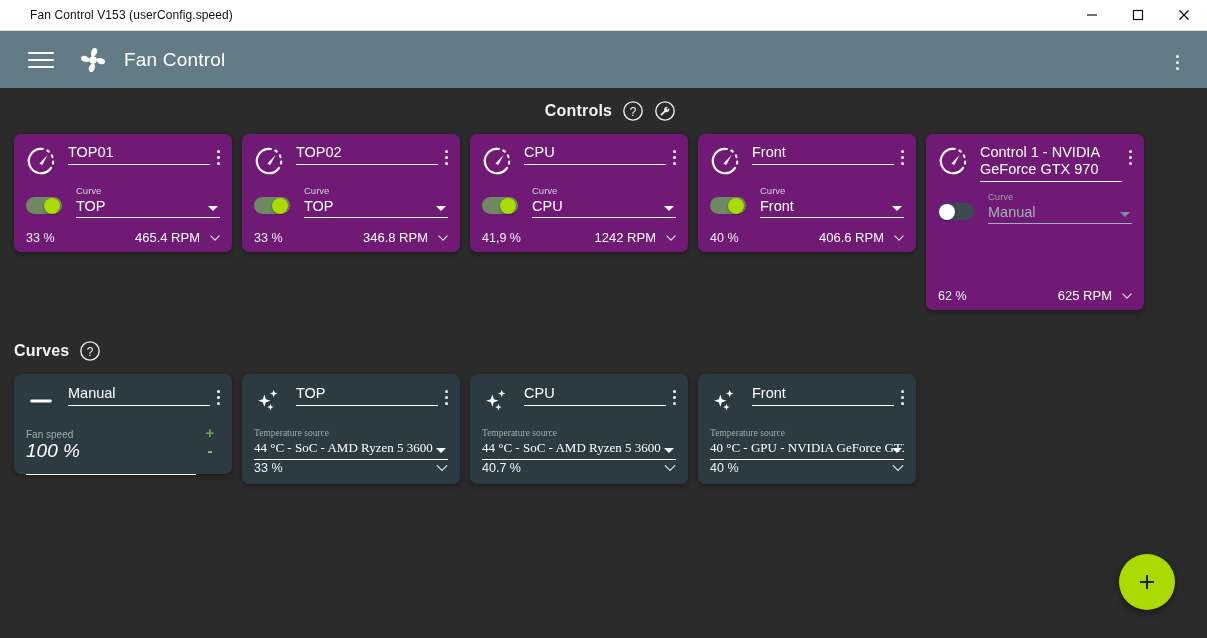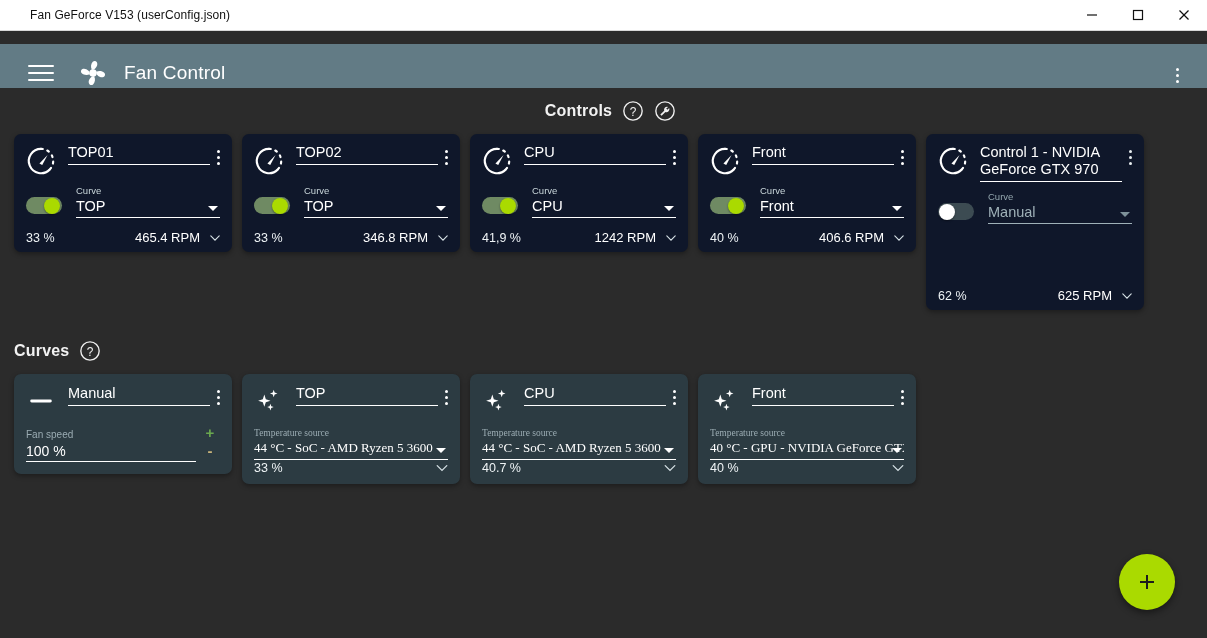"Fan GeForce V153 (userConfig.json)" div.titlebar-text { text: GeForce V153 (userConfig.json -> Control V153 (userConfig.speed }
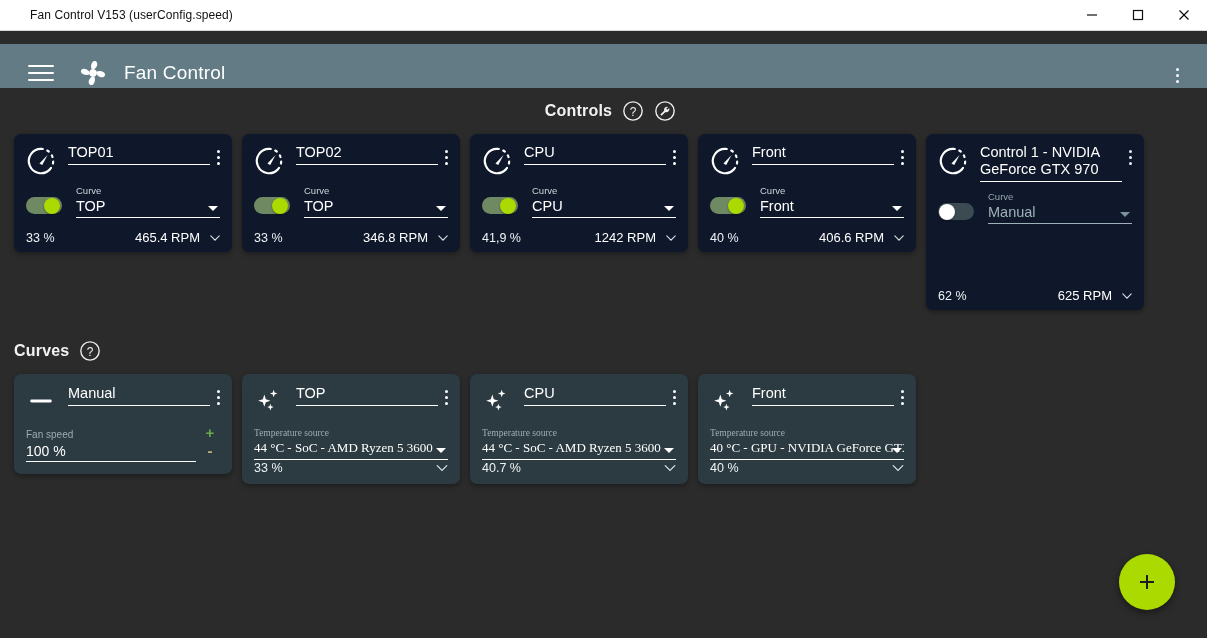"Fan Control" .appbar { margin-top: 13px -> none }
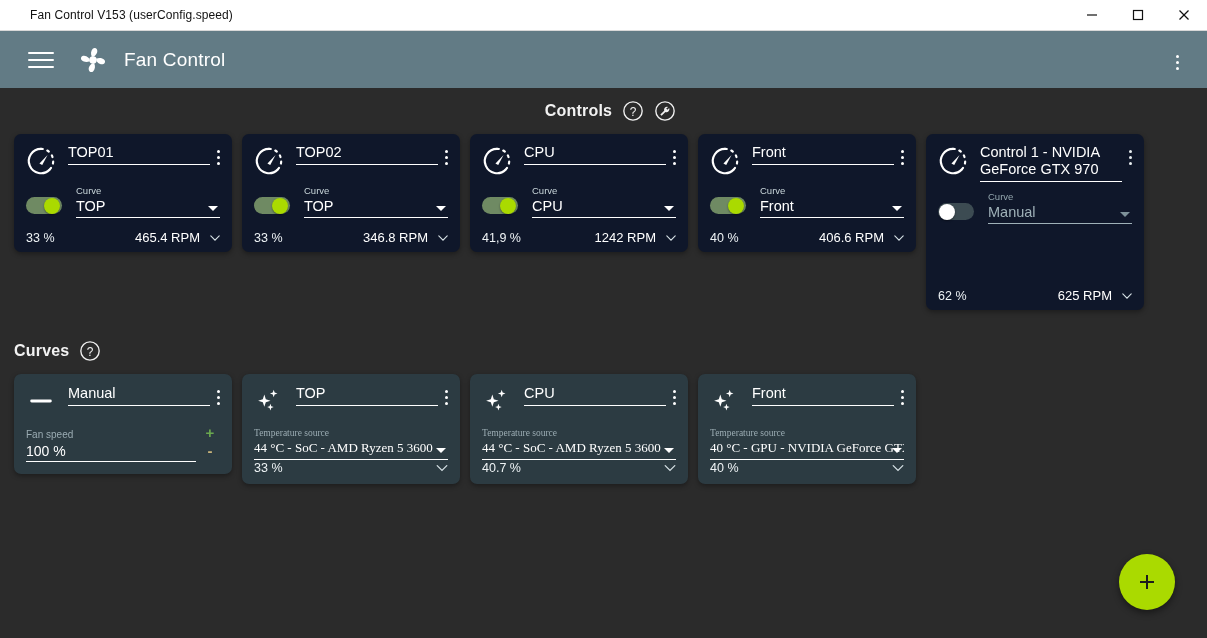"TOP01" .ctrl-card { background: #0f172a -> #701a75 }
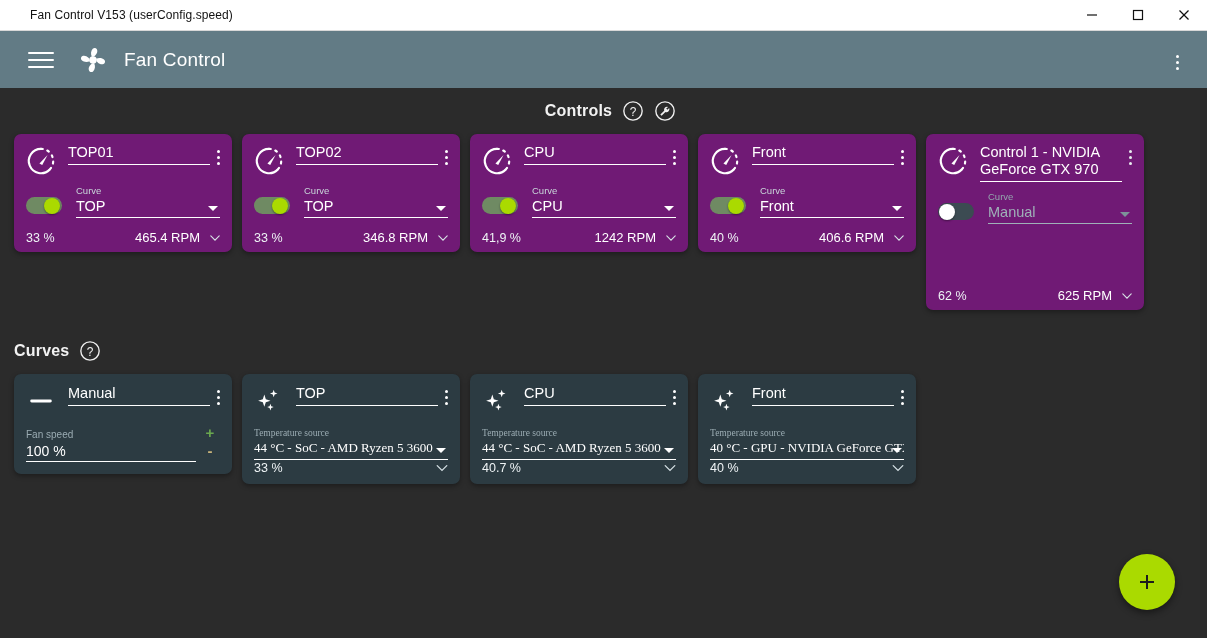"100 %" .manual-value { font-size: 14px -> 19px; font-style: none -> italic; padding-bottom: 0 -> 13px }
